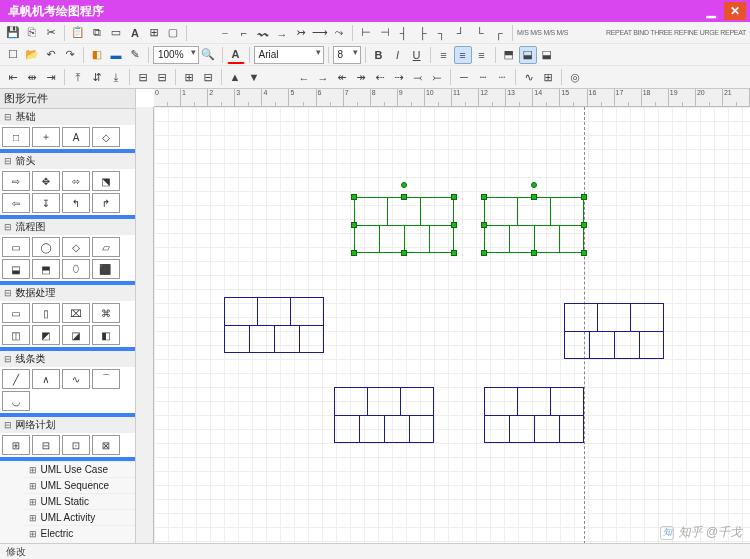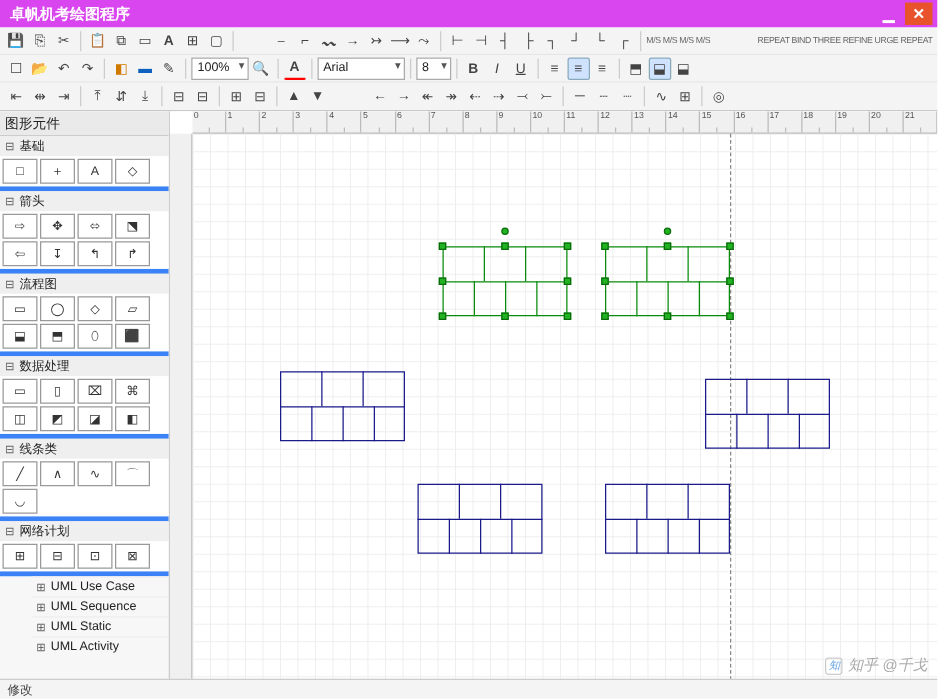"Electric" div.catlist { html: none -> <div>Electric</div> }
